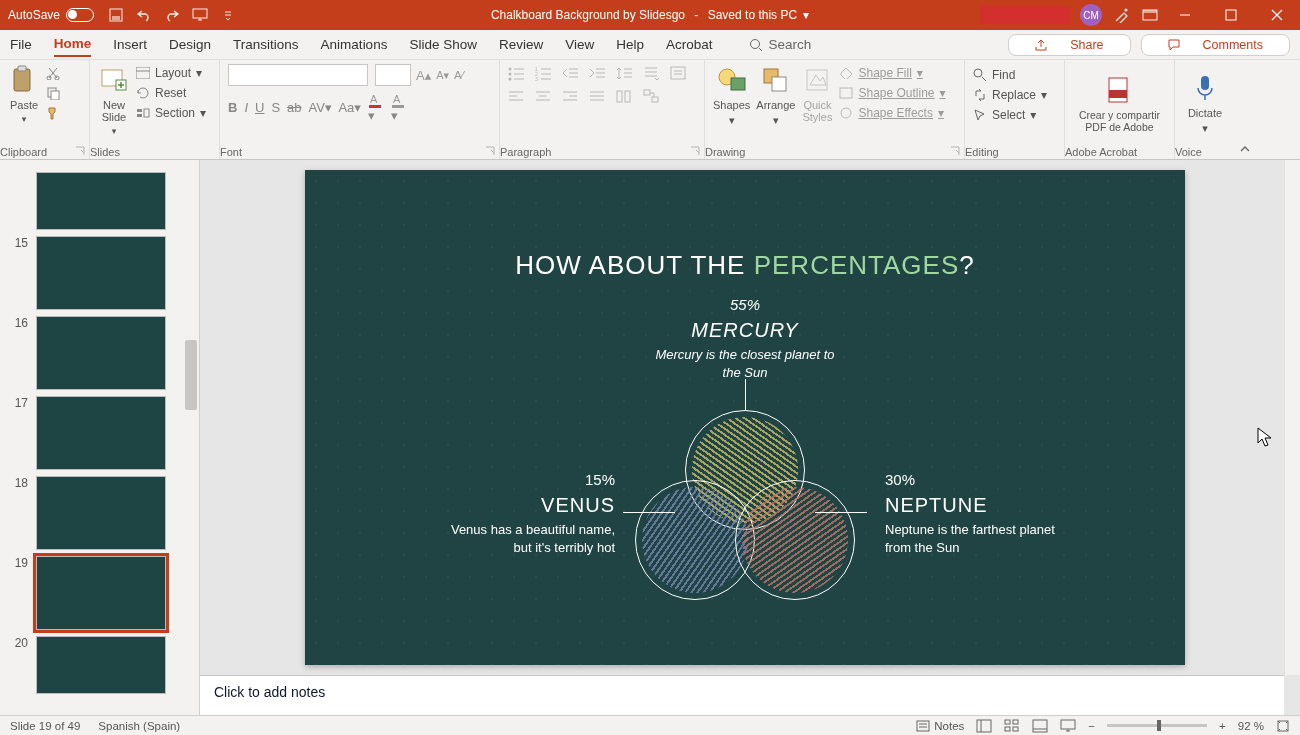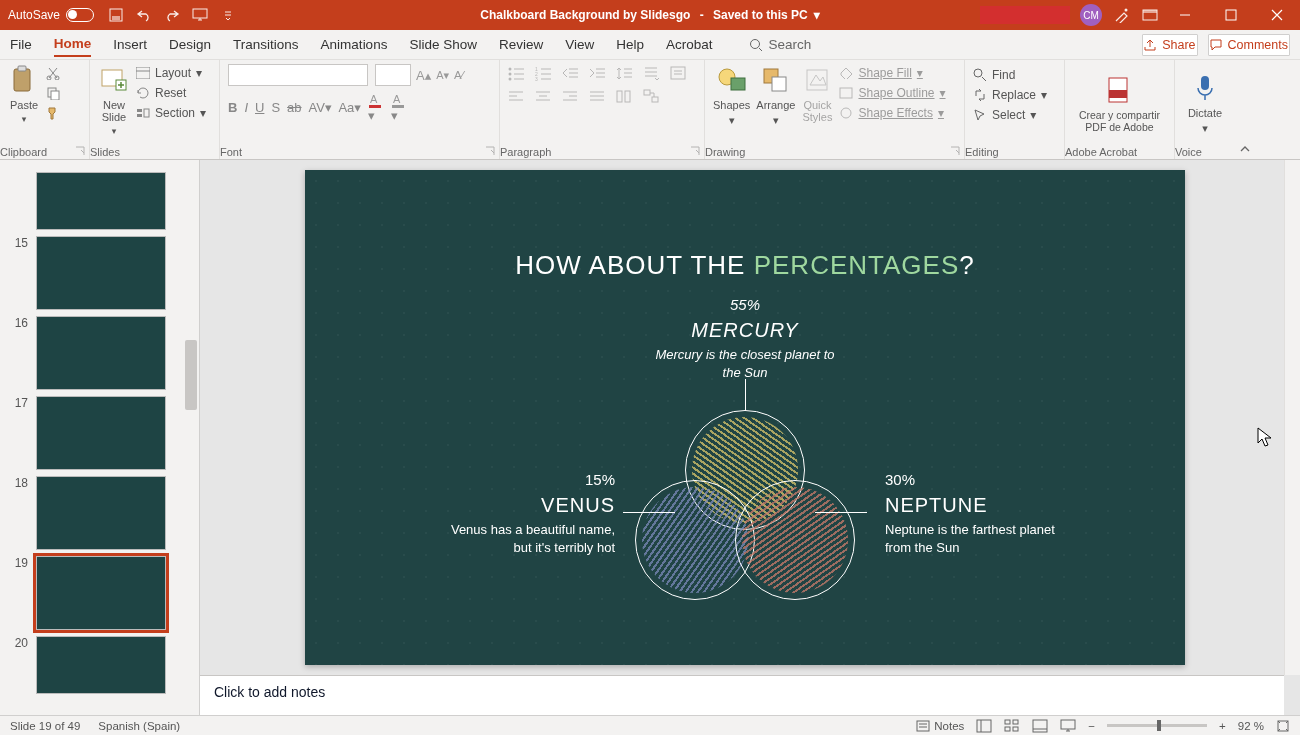"Chalkboard Background by Slidesgo" .titlebar .doctitle { font-weight: bold -> none }
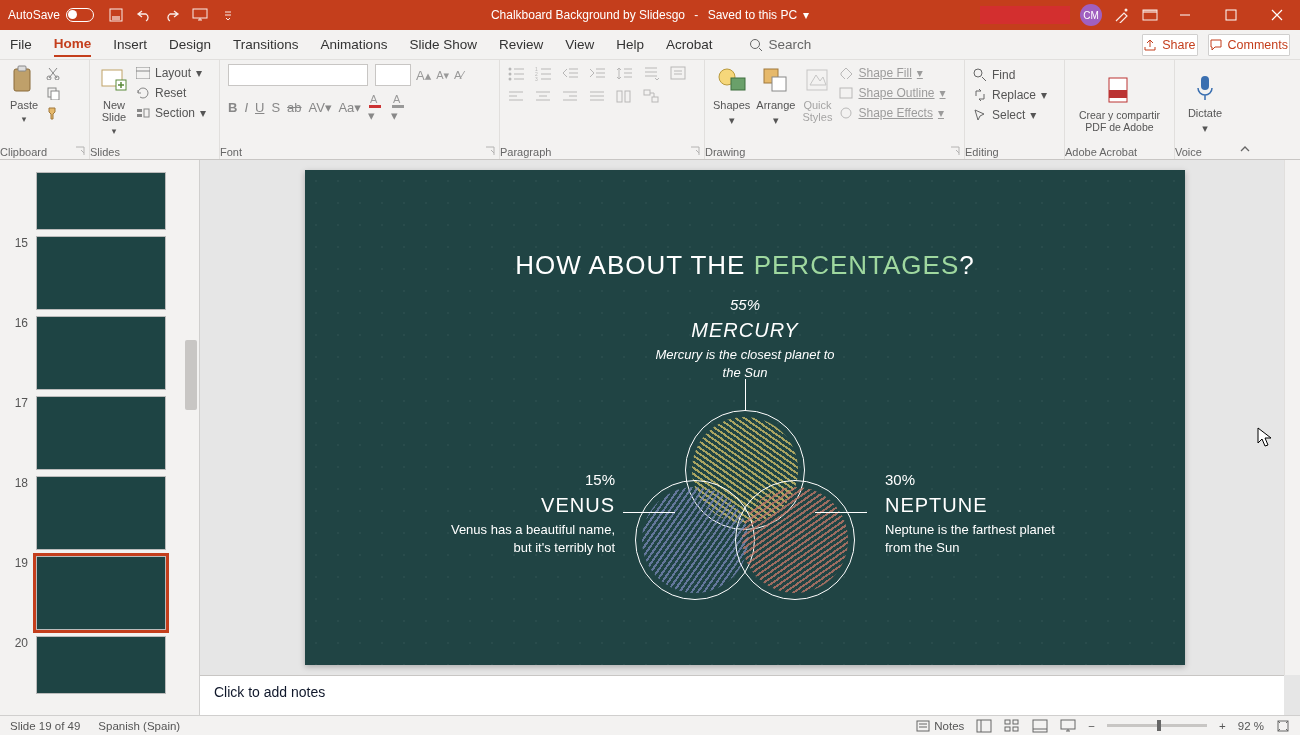"Share" .rbtn { border-radius: 1px -> 8px; gap: 6px -> 23px; padding: 3px 1px -> 3px 26px }
